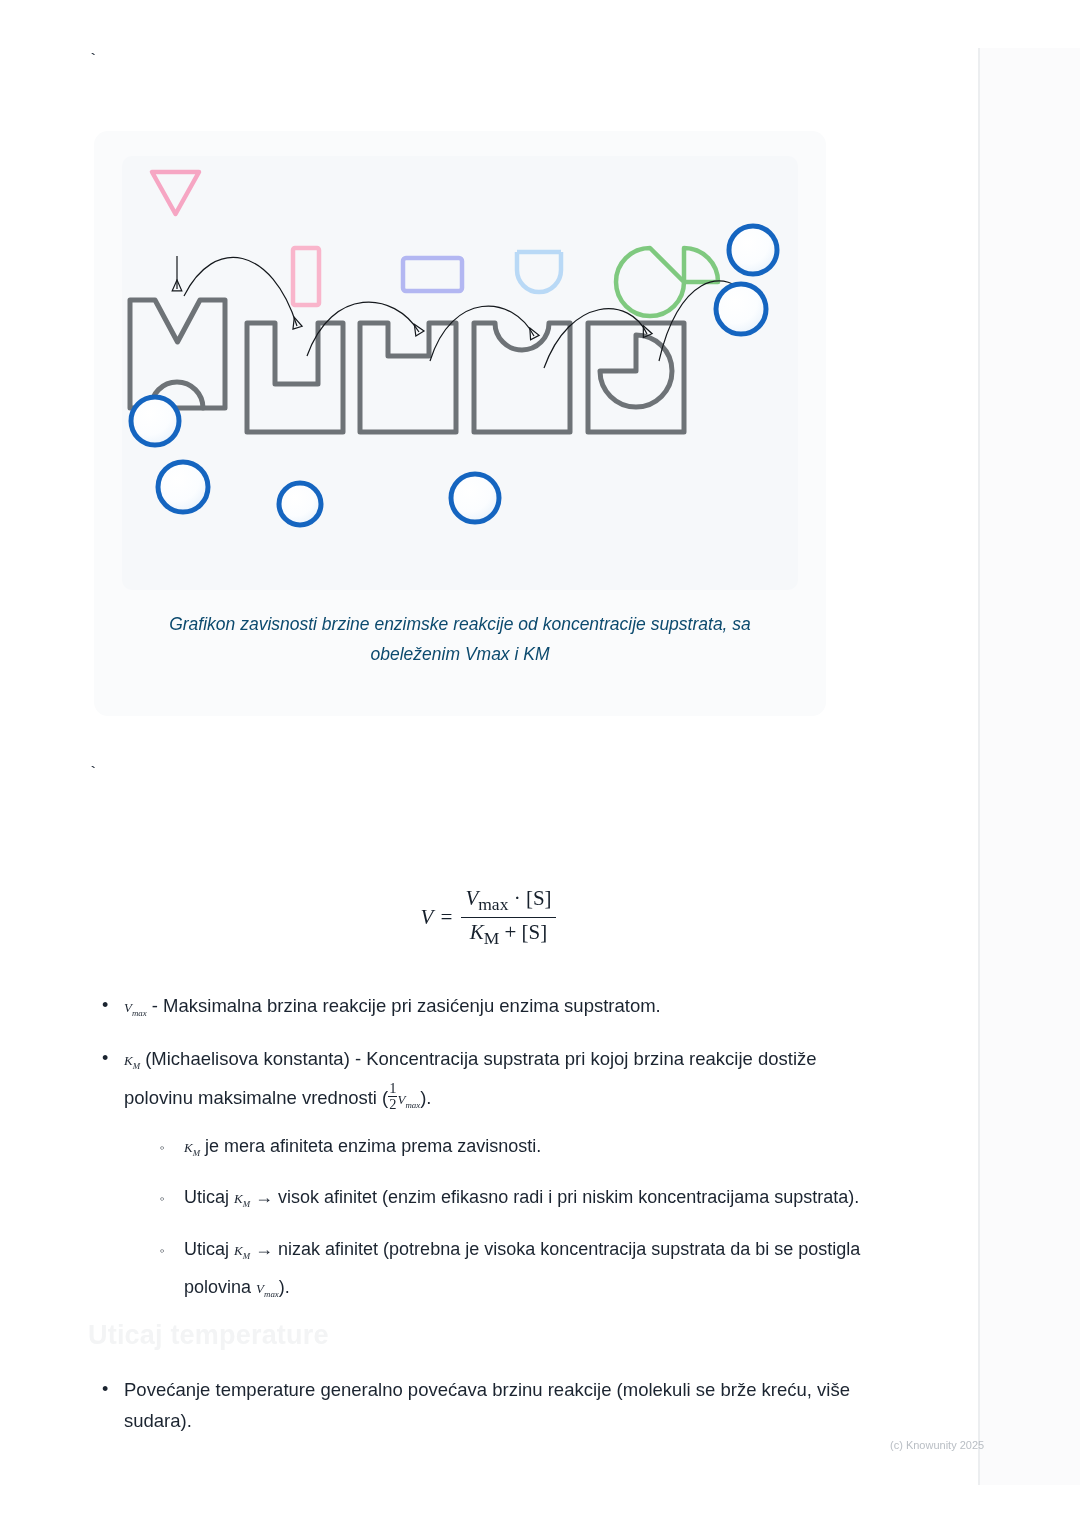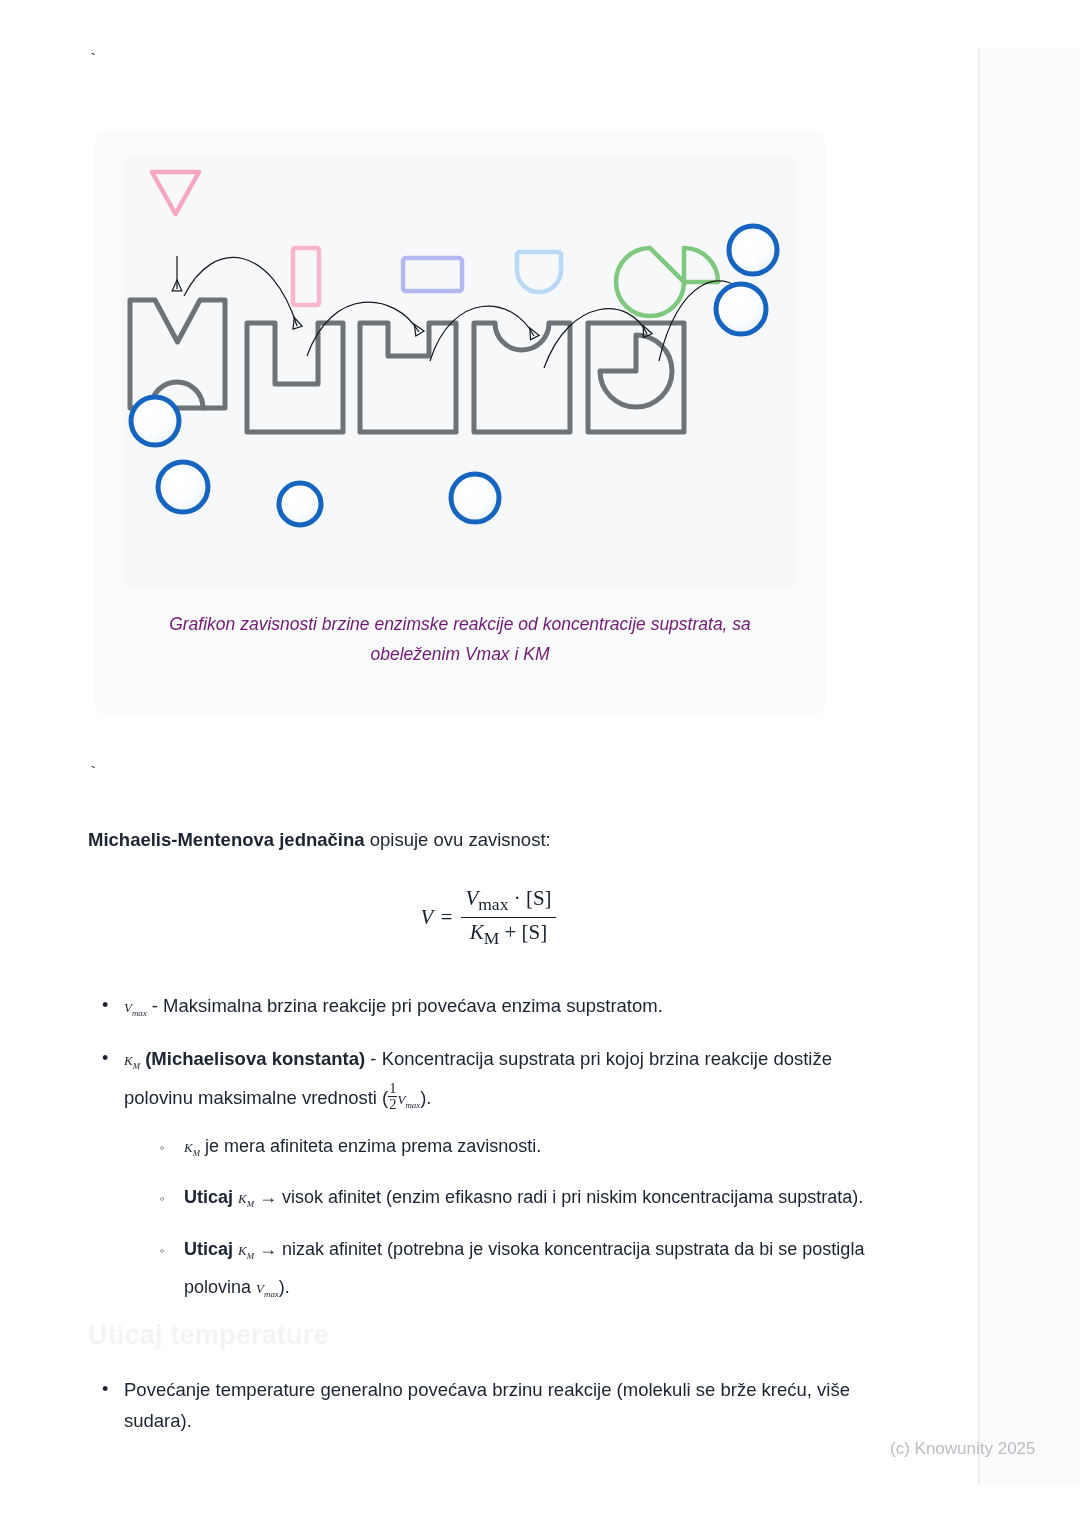"Grafikon zavisnosti brzine enzimske" .figure-caption { color: #701a75 -> #0c4a6e }
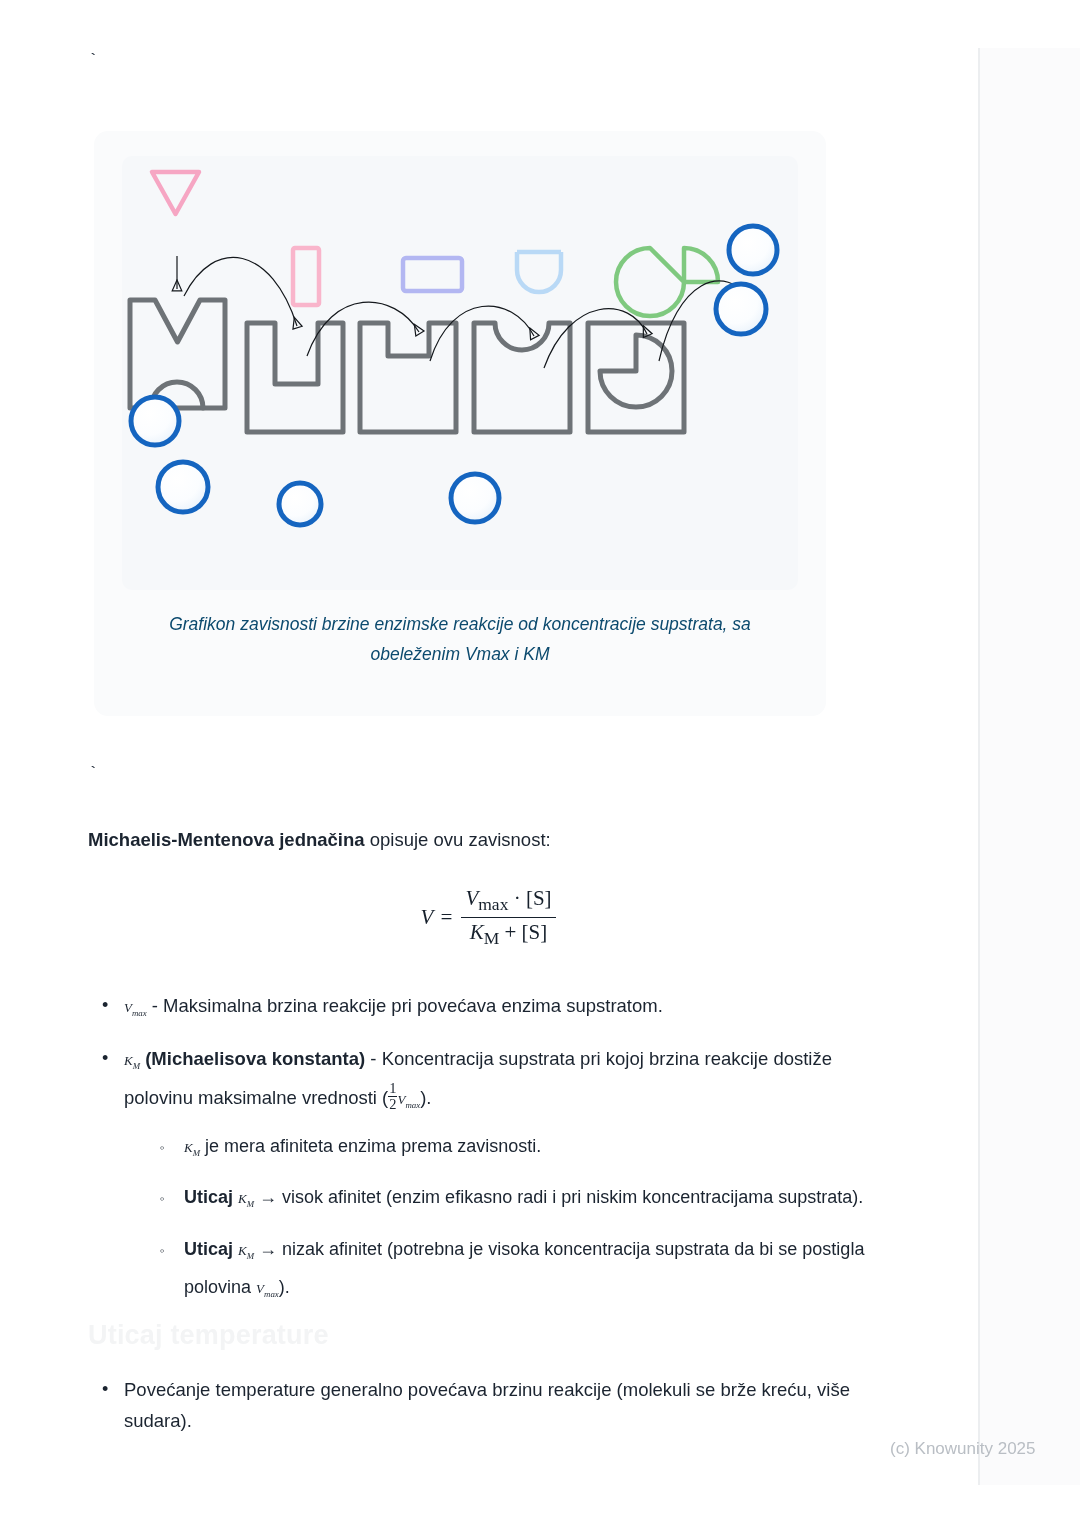"Michaelis-Mentenova jednačina opisuje" div.lead-para { html: <div> <b>Michaelis-Mentenova jednačina</b><span> opisuje ovu zavisnost:</span> </div> -> none }
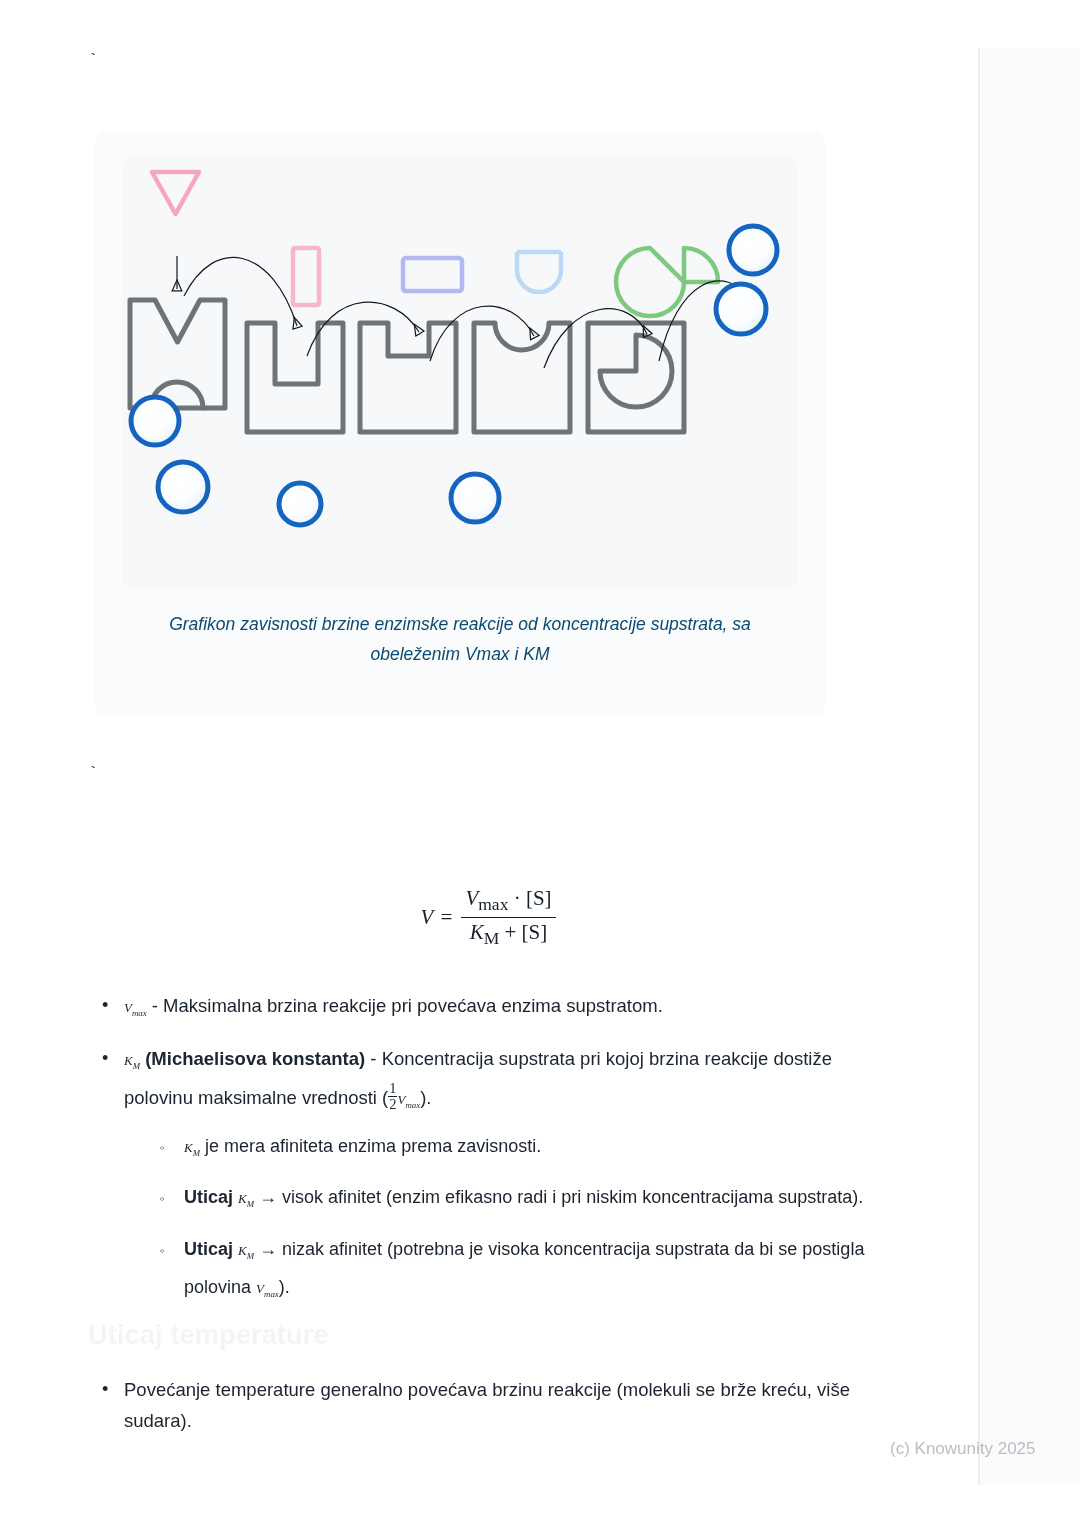"- Maksimalna brzina reakcije pri" span { text: povećava -> zasićenju }
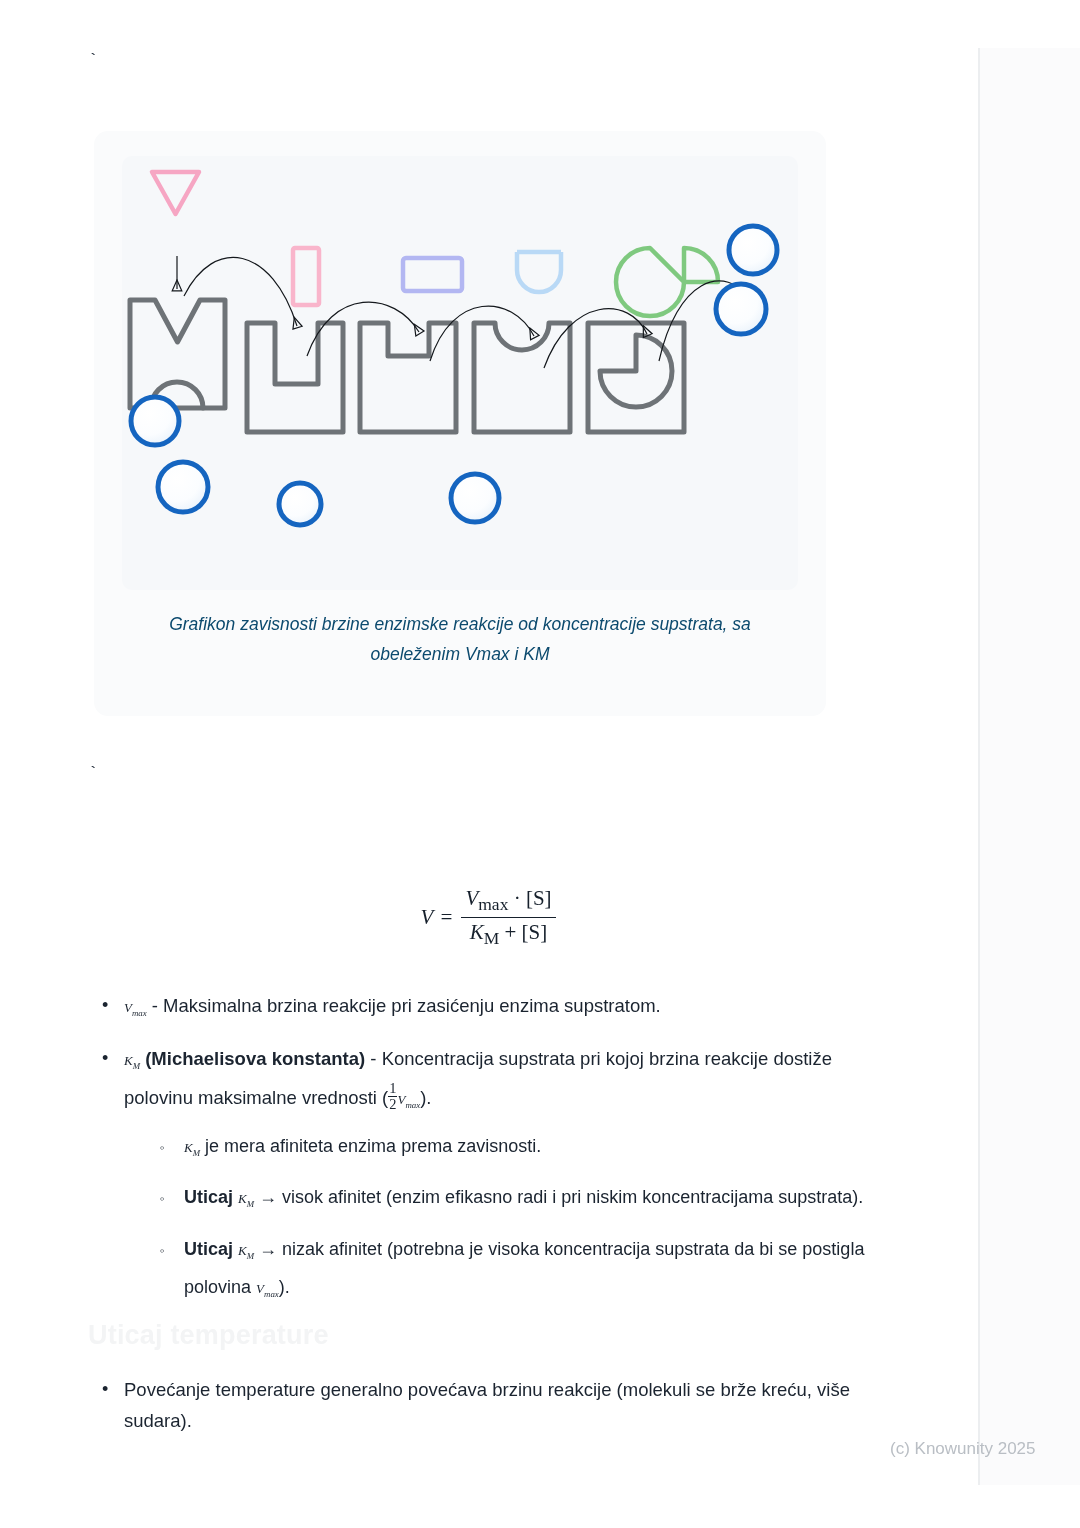"(Michaelisova konstanta)" b.bold { font-weight: 700 -> 400 }
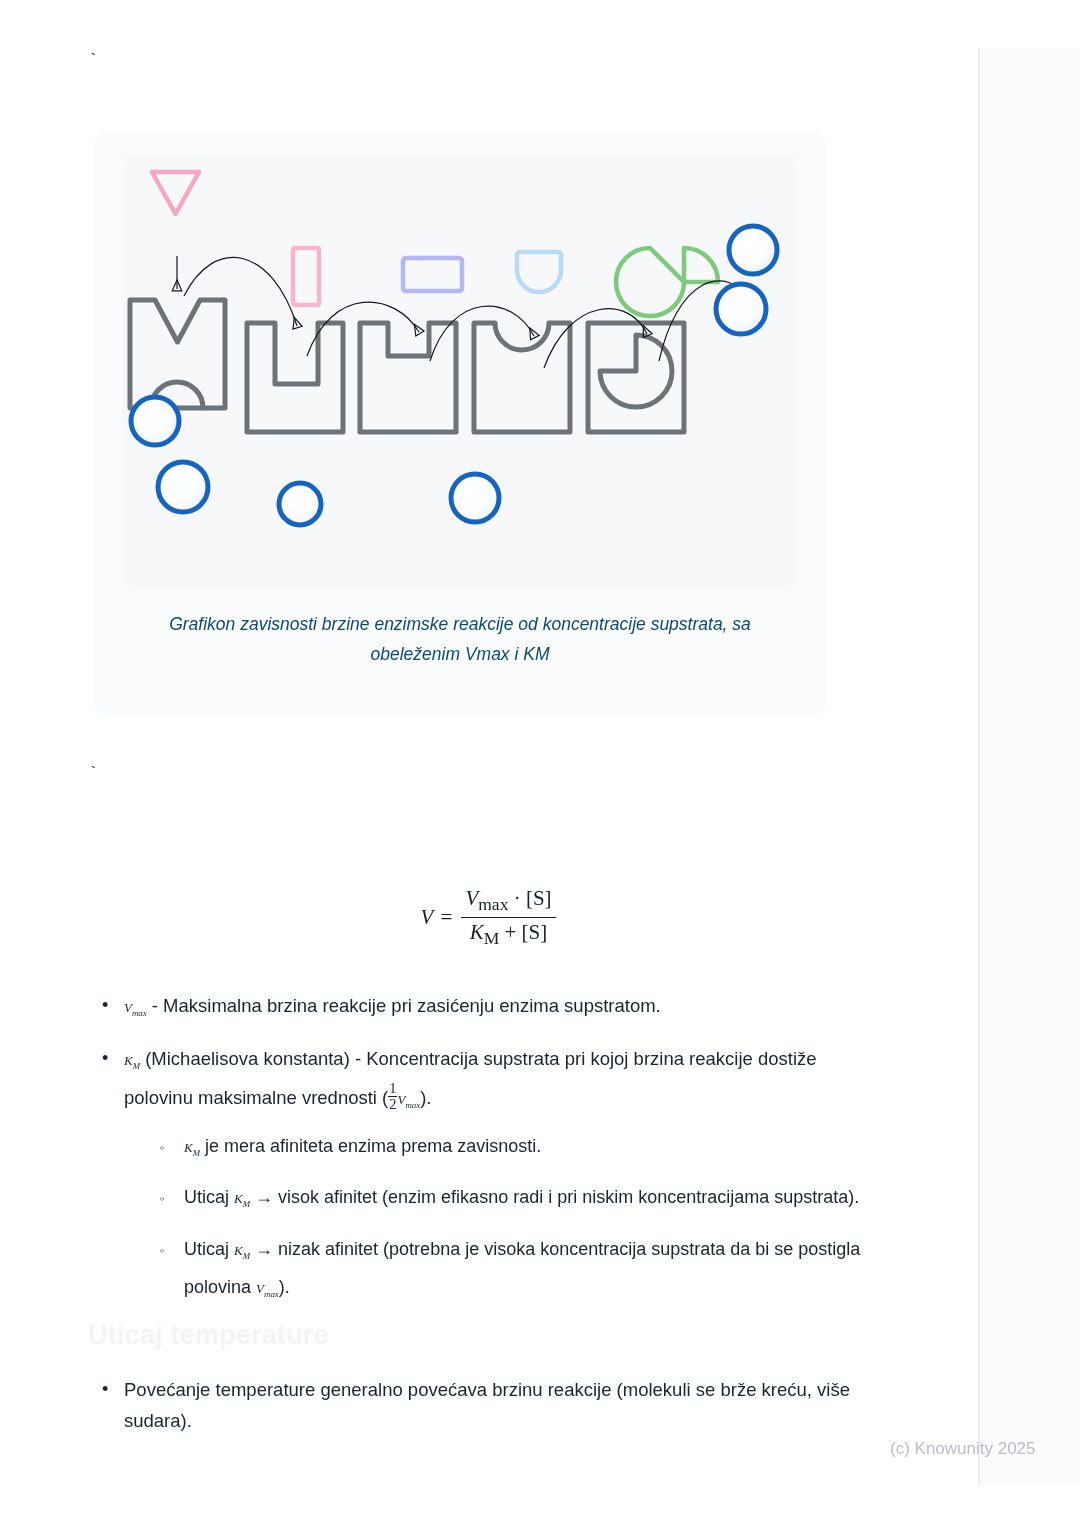"(c) Knowunity 2025" .watermark { font-size: 17px -> 11px }
